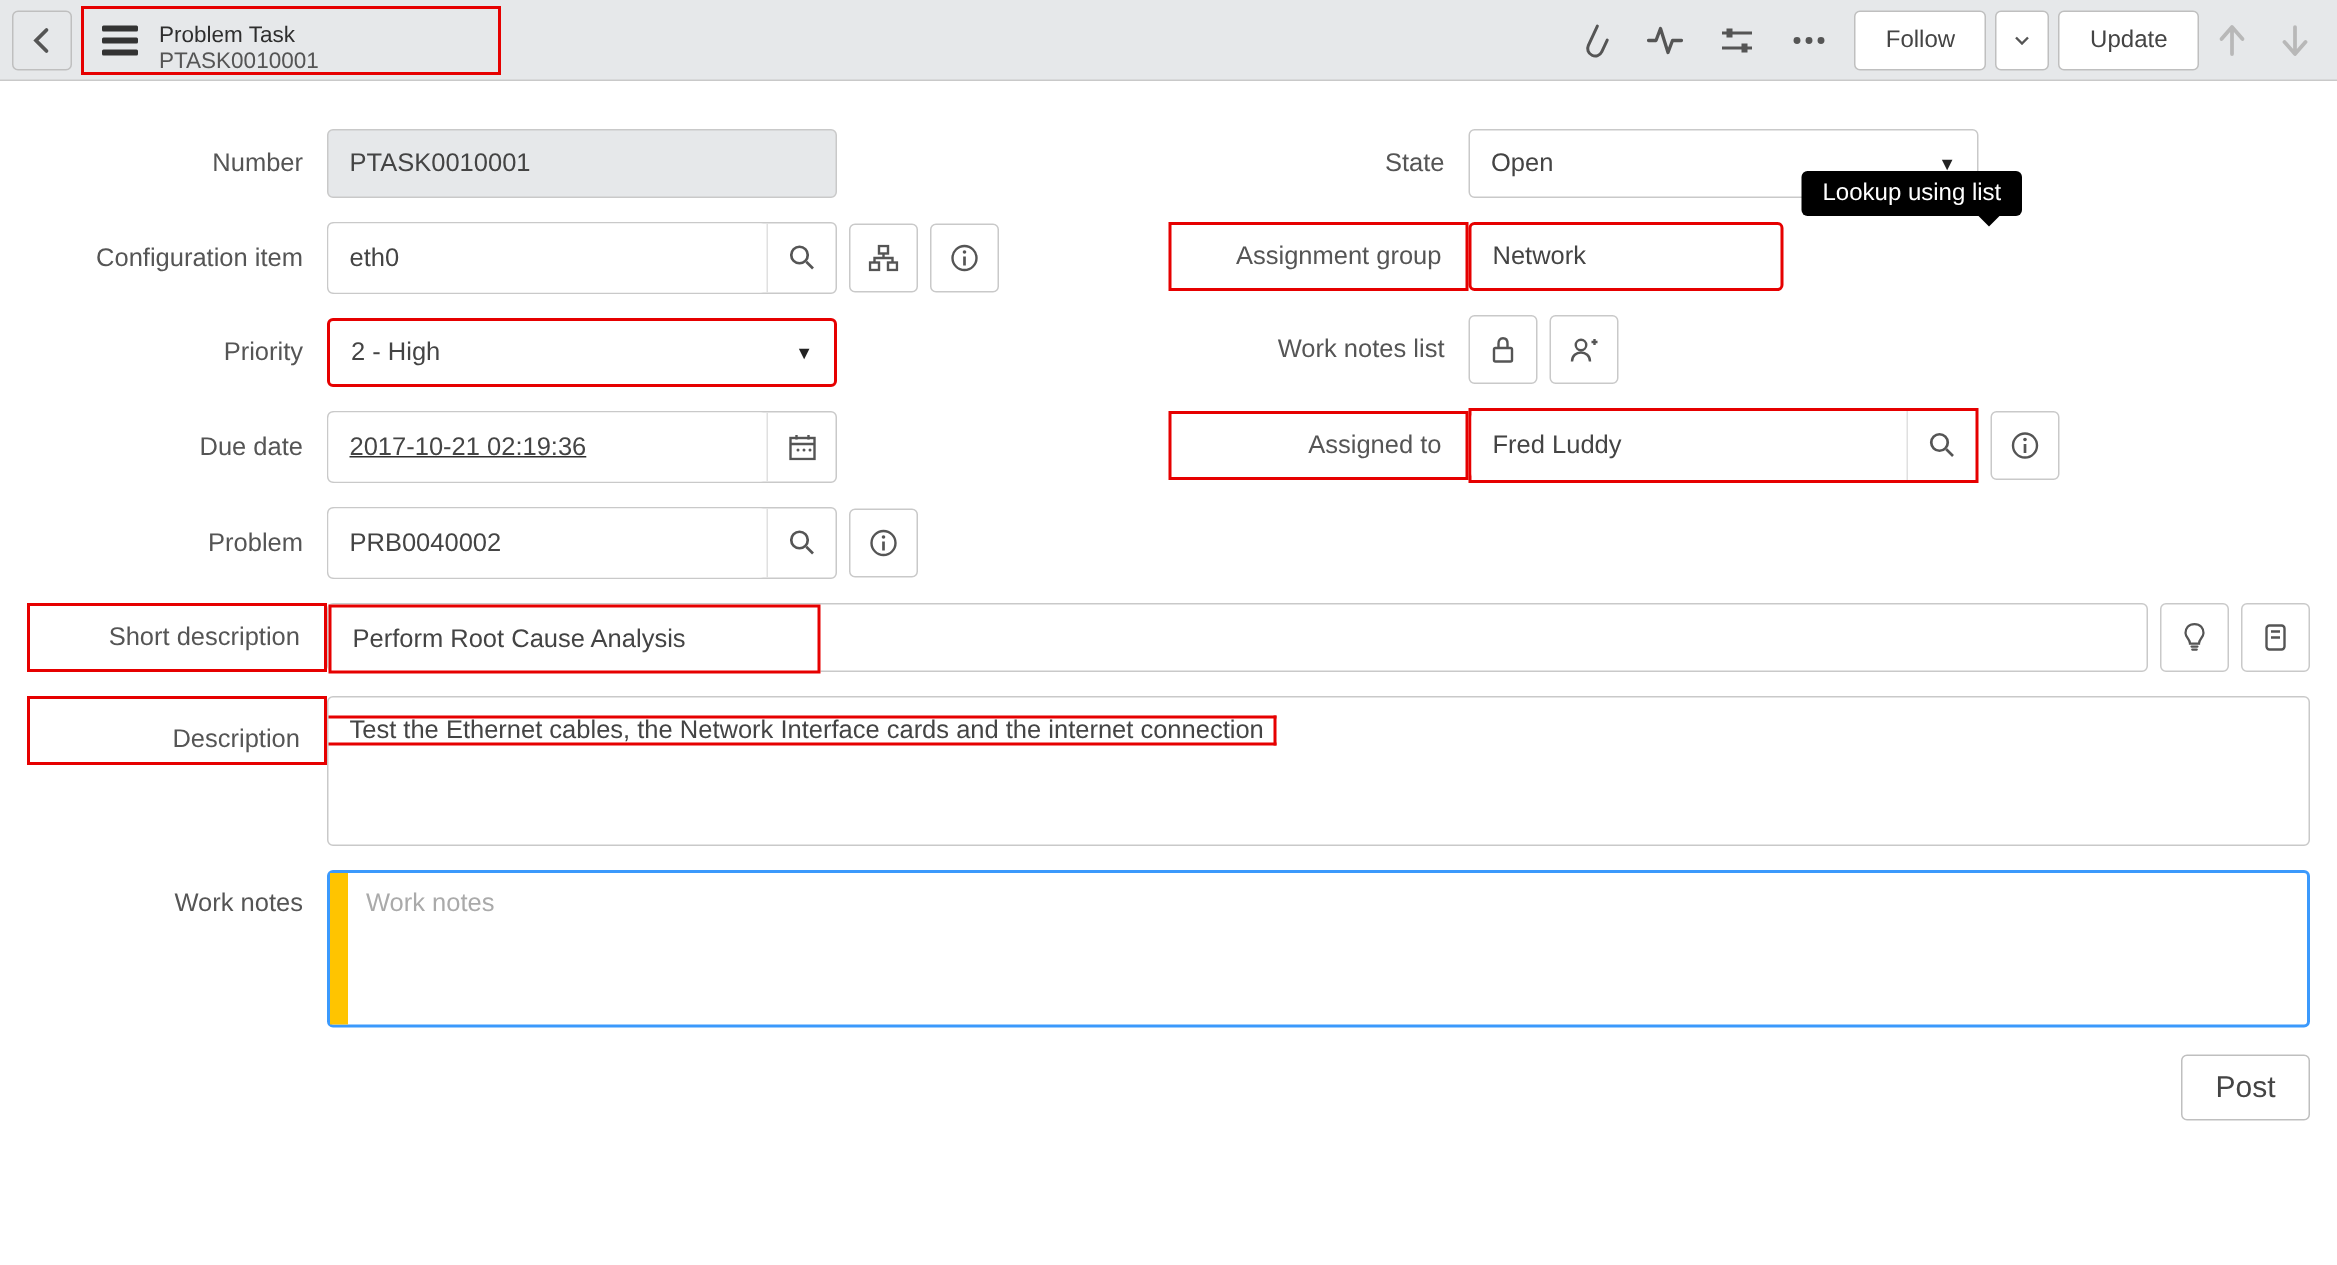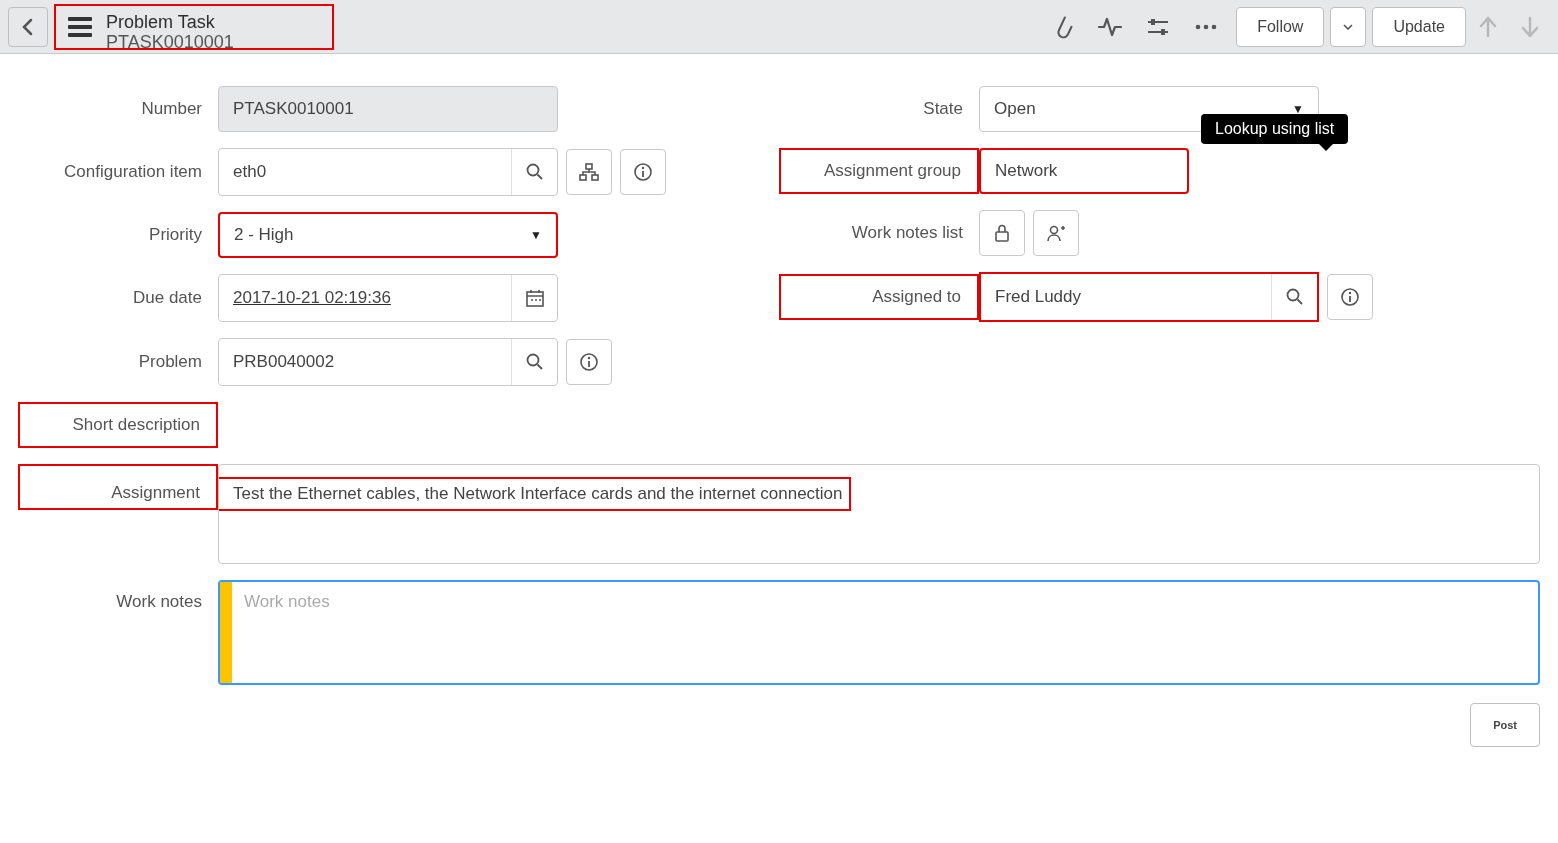"Problem Task" .title-text { font-size: 18px -> 15px }
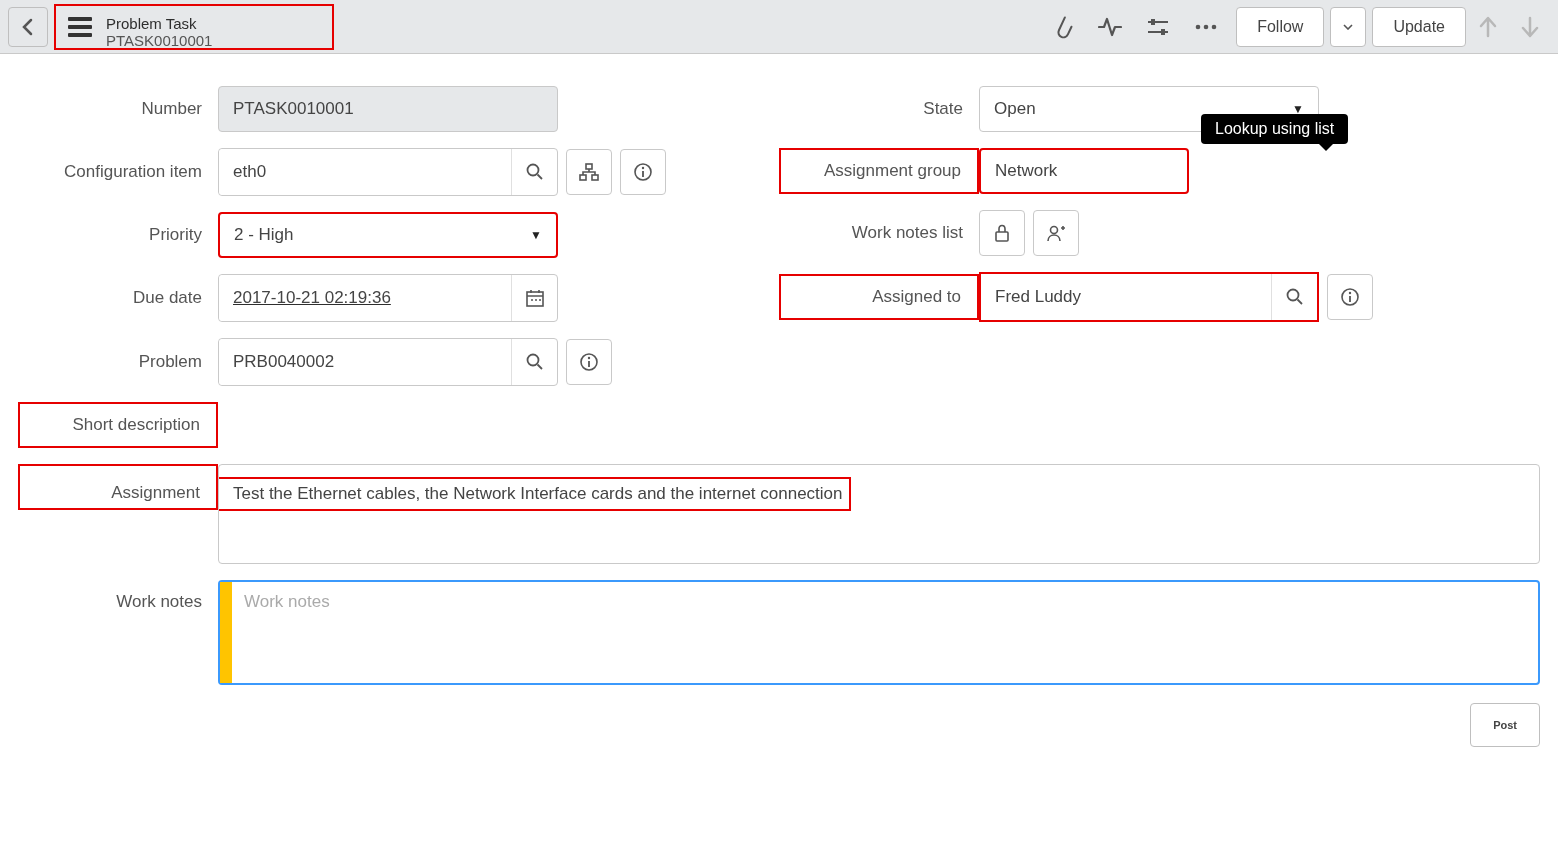"Perform Root Cause Analysis" div.field { html: none -> <div> <div> <div>Perform Root Cause Analysis</div> <div></div> </div> <div> <svg> <path></path> </svg> </div> <div> <svg> <rect></rect> <path></path> </svg> </div> </div> }
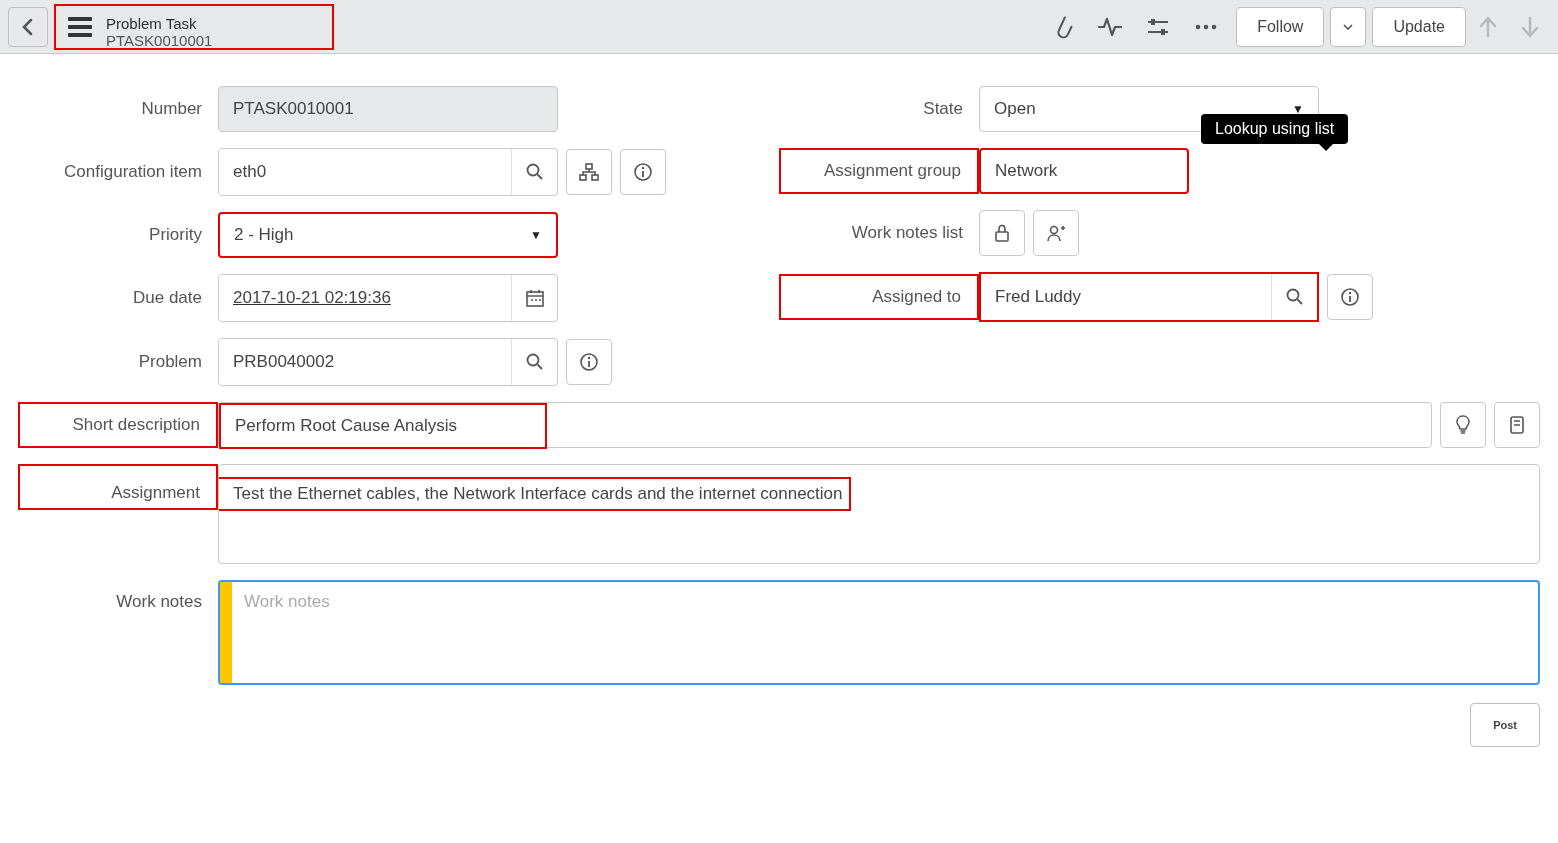"Assignment" div.label { text: Assignment -> Description }
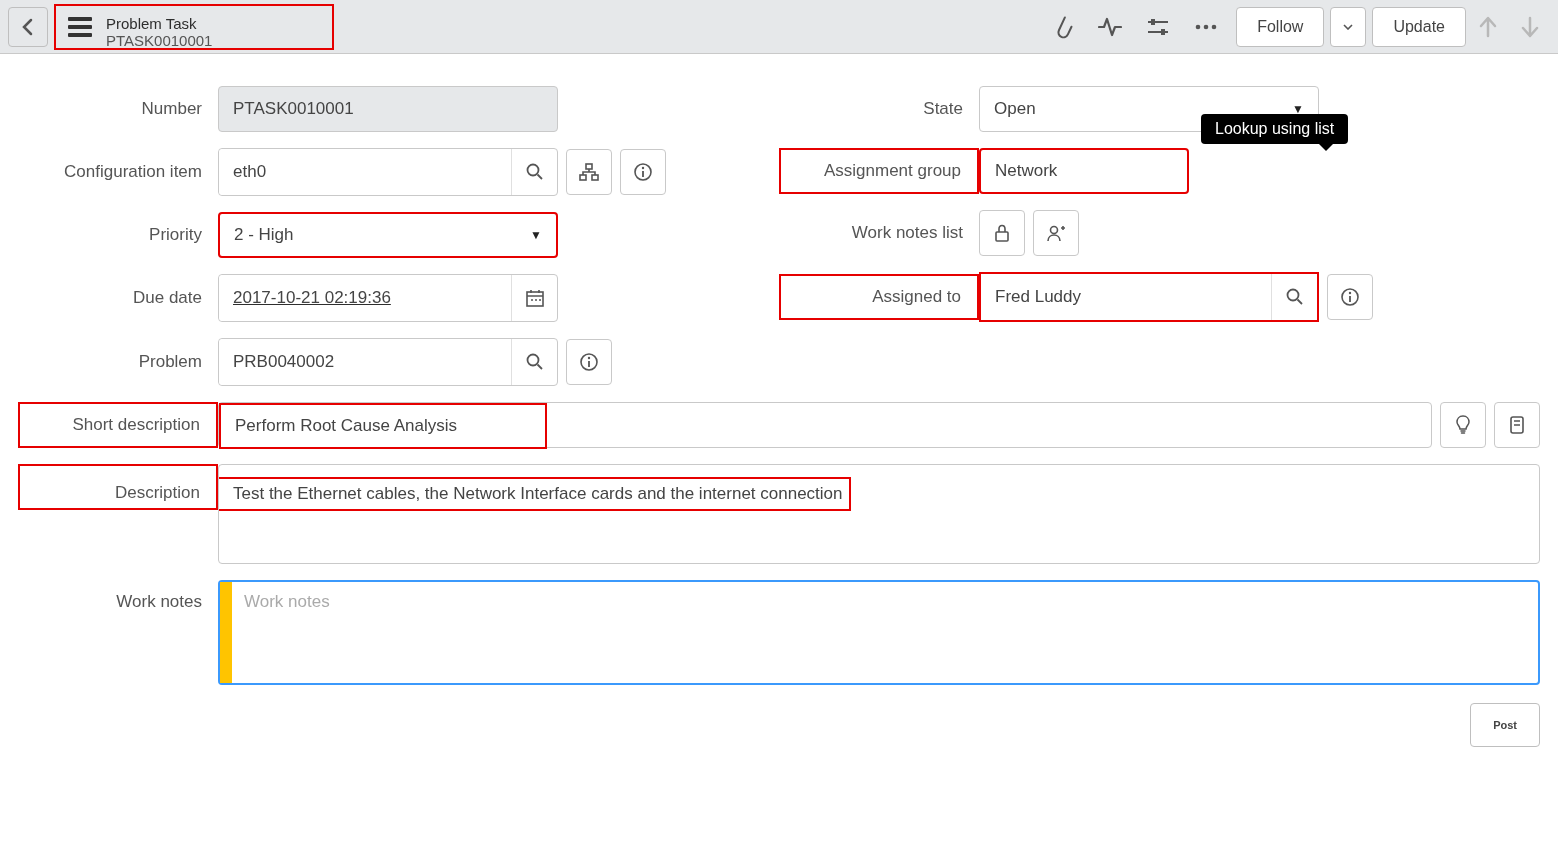"Test the Ethernet cables, the" span { height: 34px -> 20px }
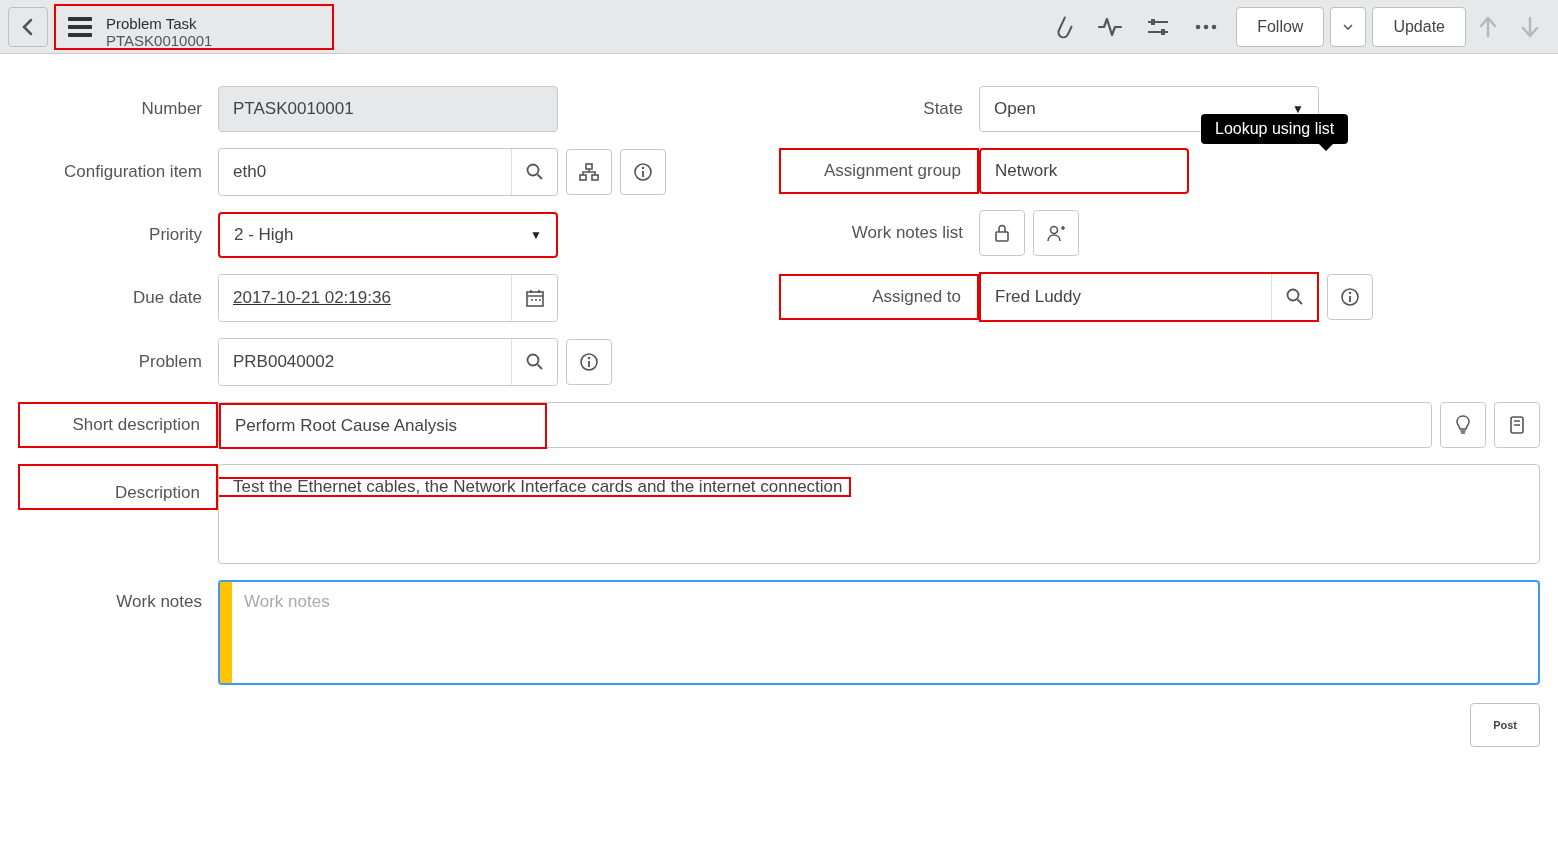"Post" .post-btn { font-size: 11px -> 20px; font-weight: bold -> none }
